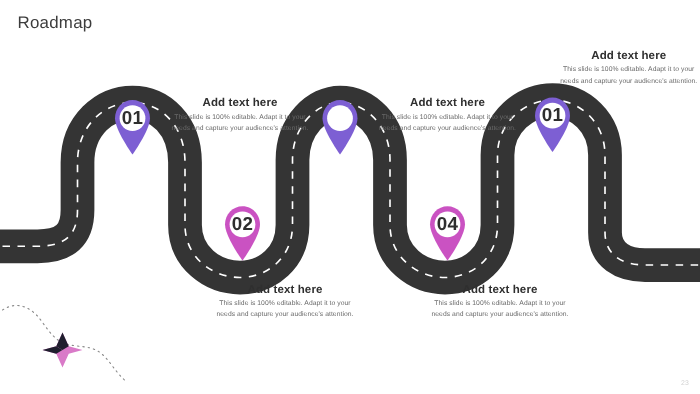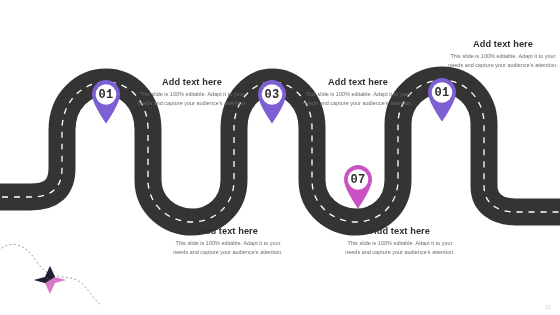"Roadmap" div.slide-title { html: none -> <div>Roadmap</div> }
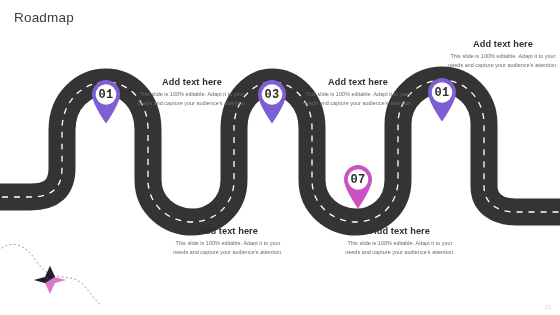"01" .marker .num { font-family: Liberation Mono, monospace -> none; font-size: 12px -> 15px }
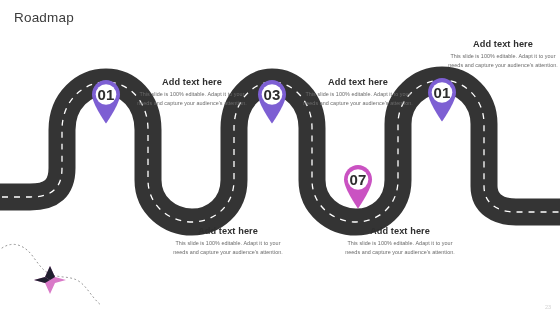"03" div.num { html: <div>03</div> -> none }
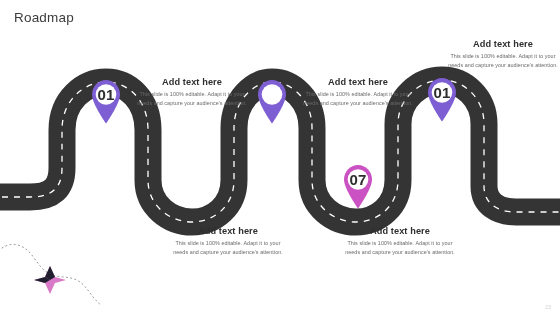"02" div.marker { html: none -> <div> <svg> <path></path> <circle></circle> </svg> <div>02</div> </div> }
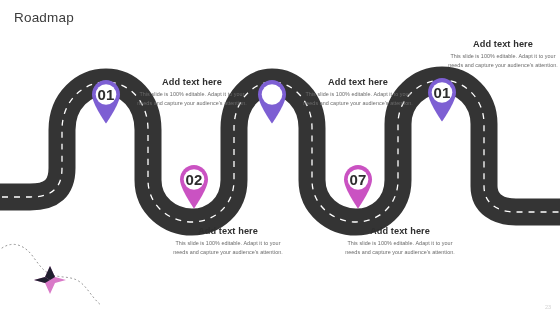"07" div.num { text: 07 -> 04 }
